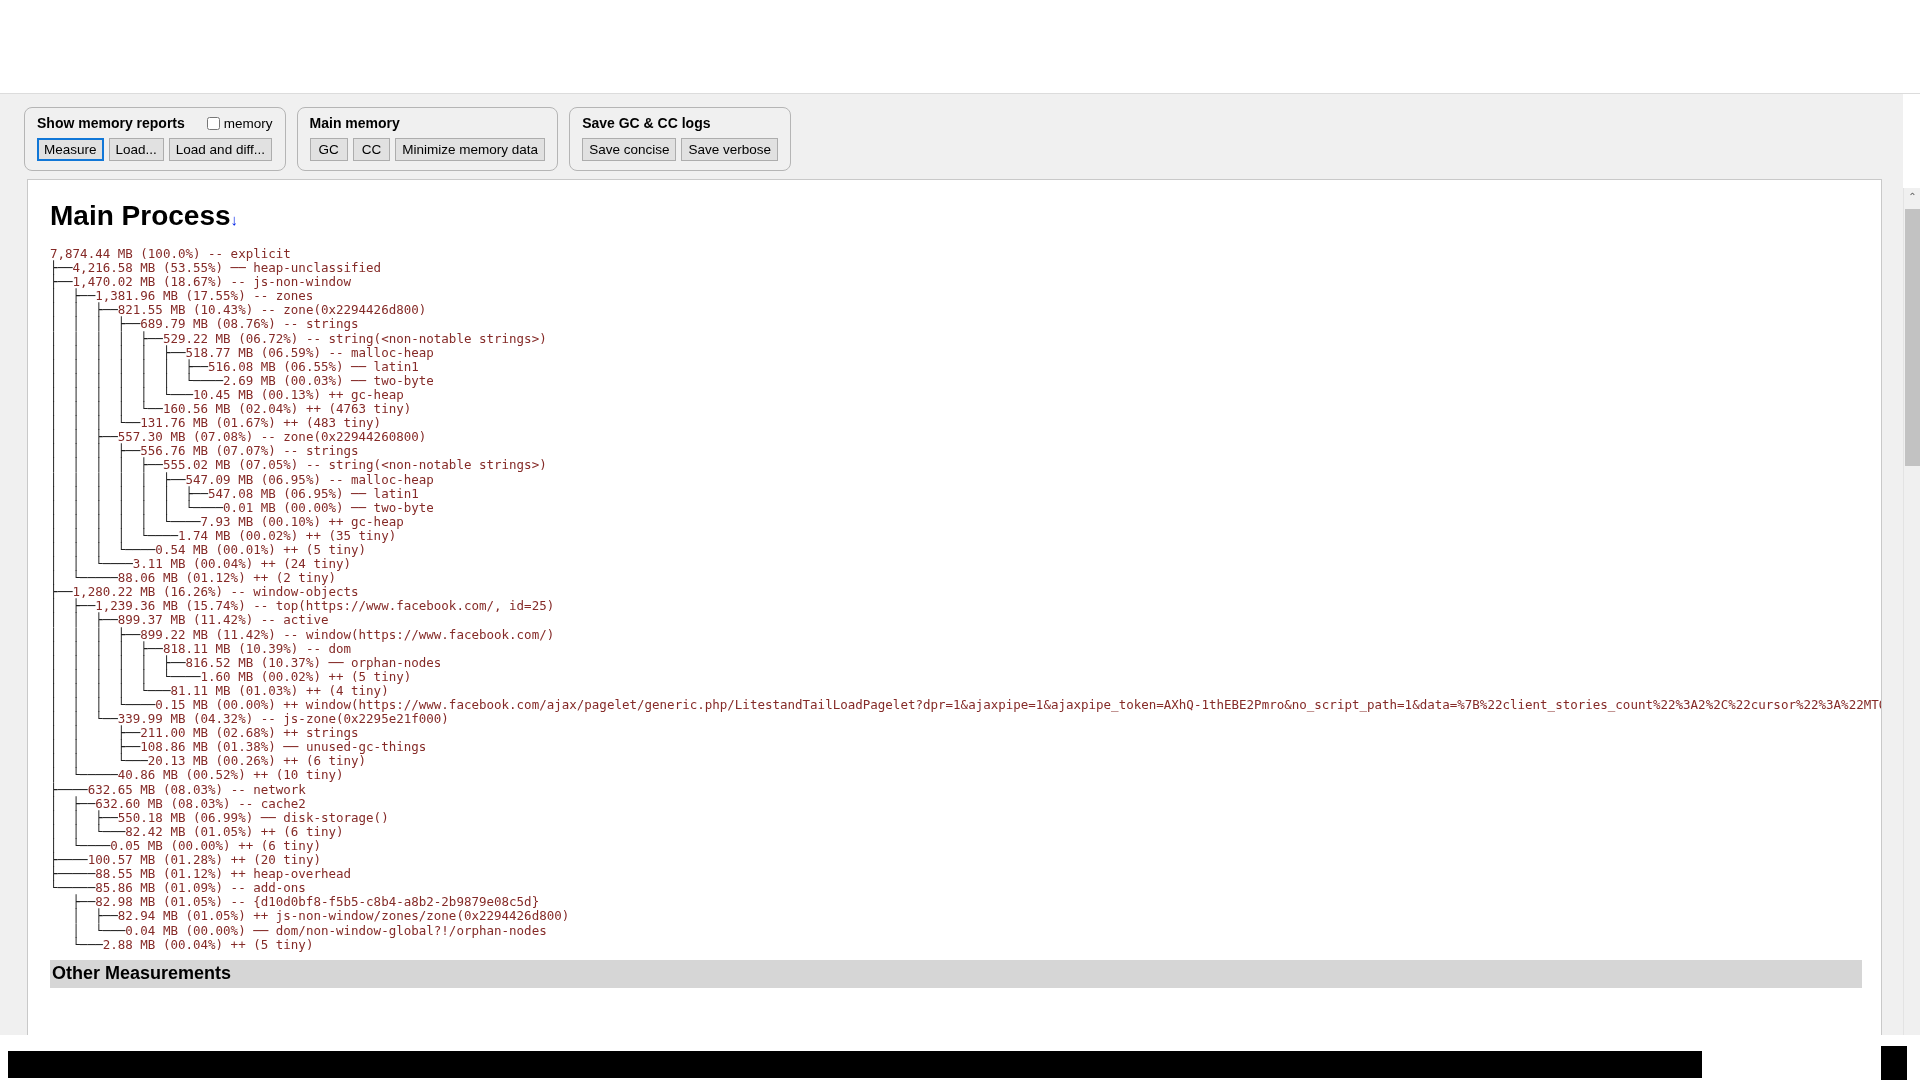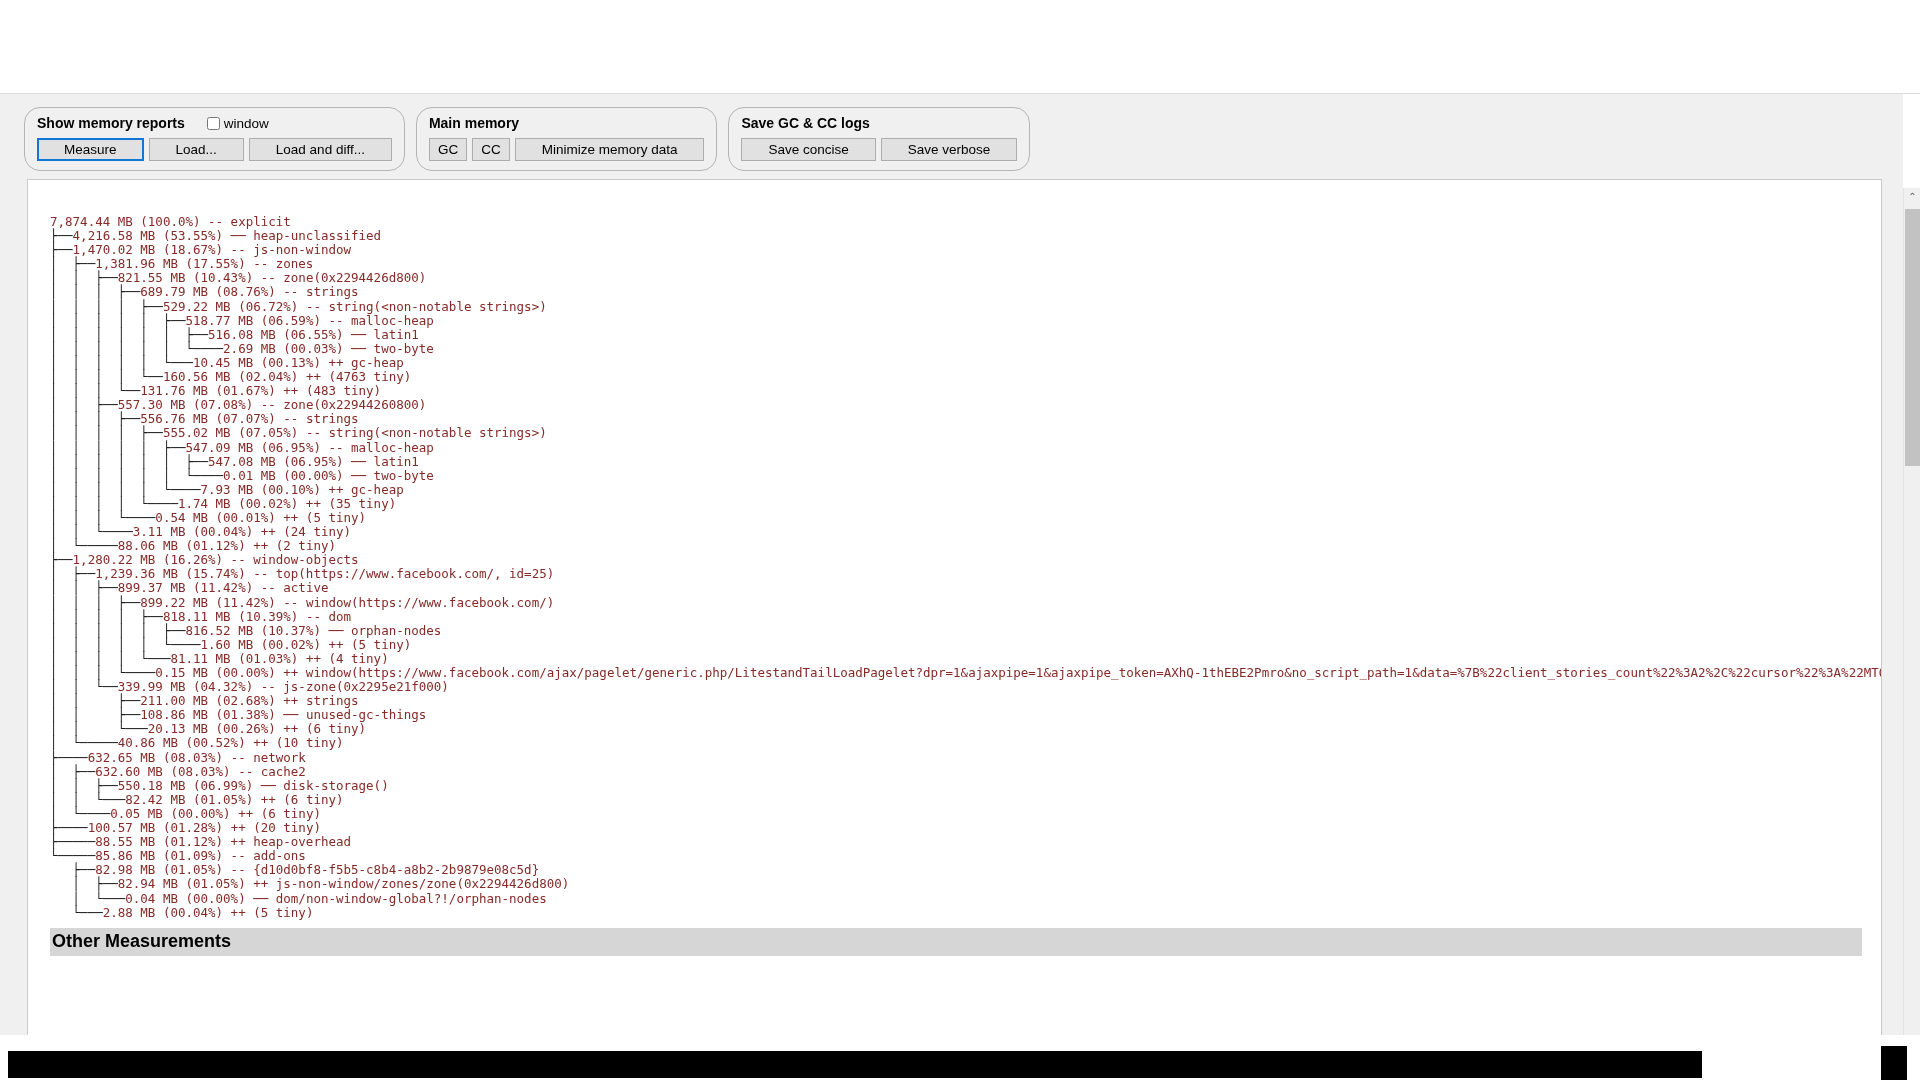"Show memory reports" .opgroup { border-radius: 16px -> 8px }
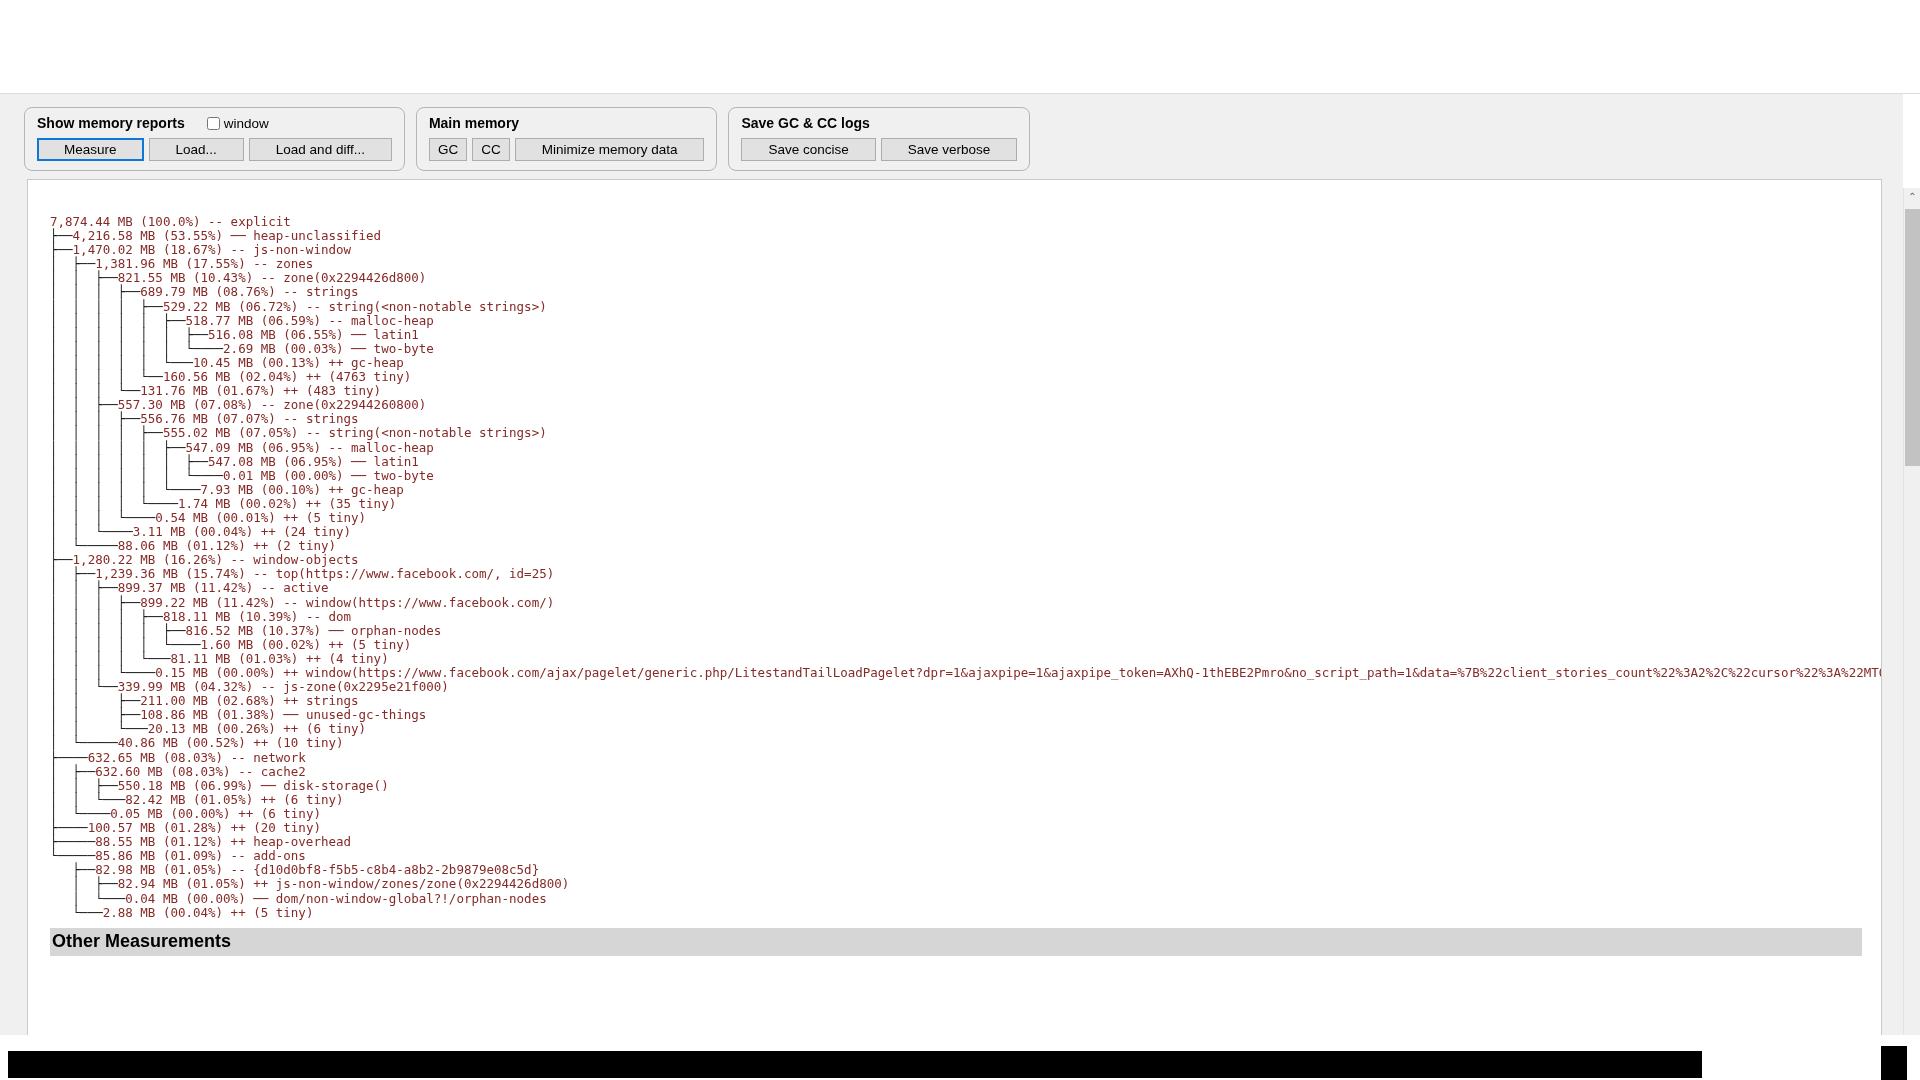"window" span { text: window -> memory }
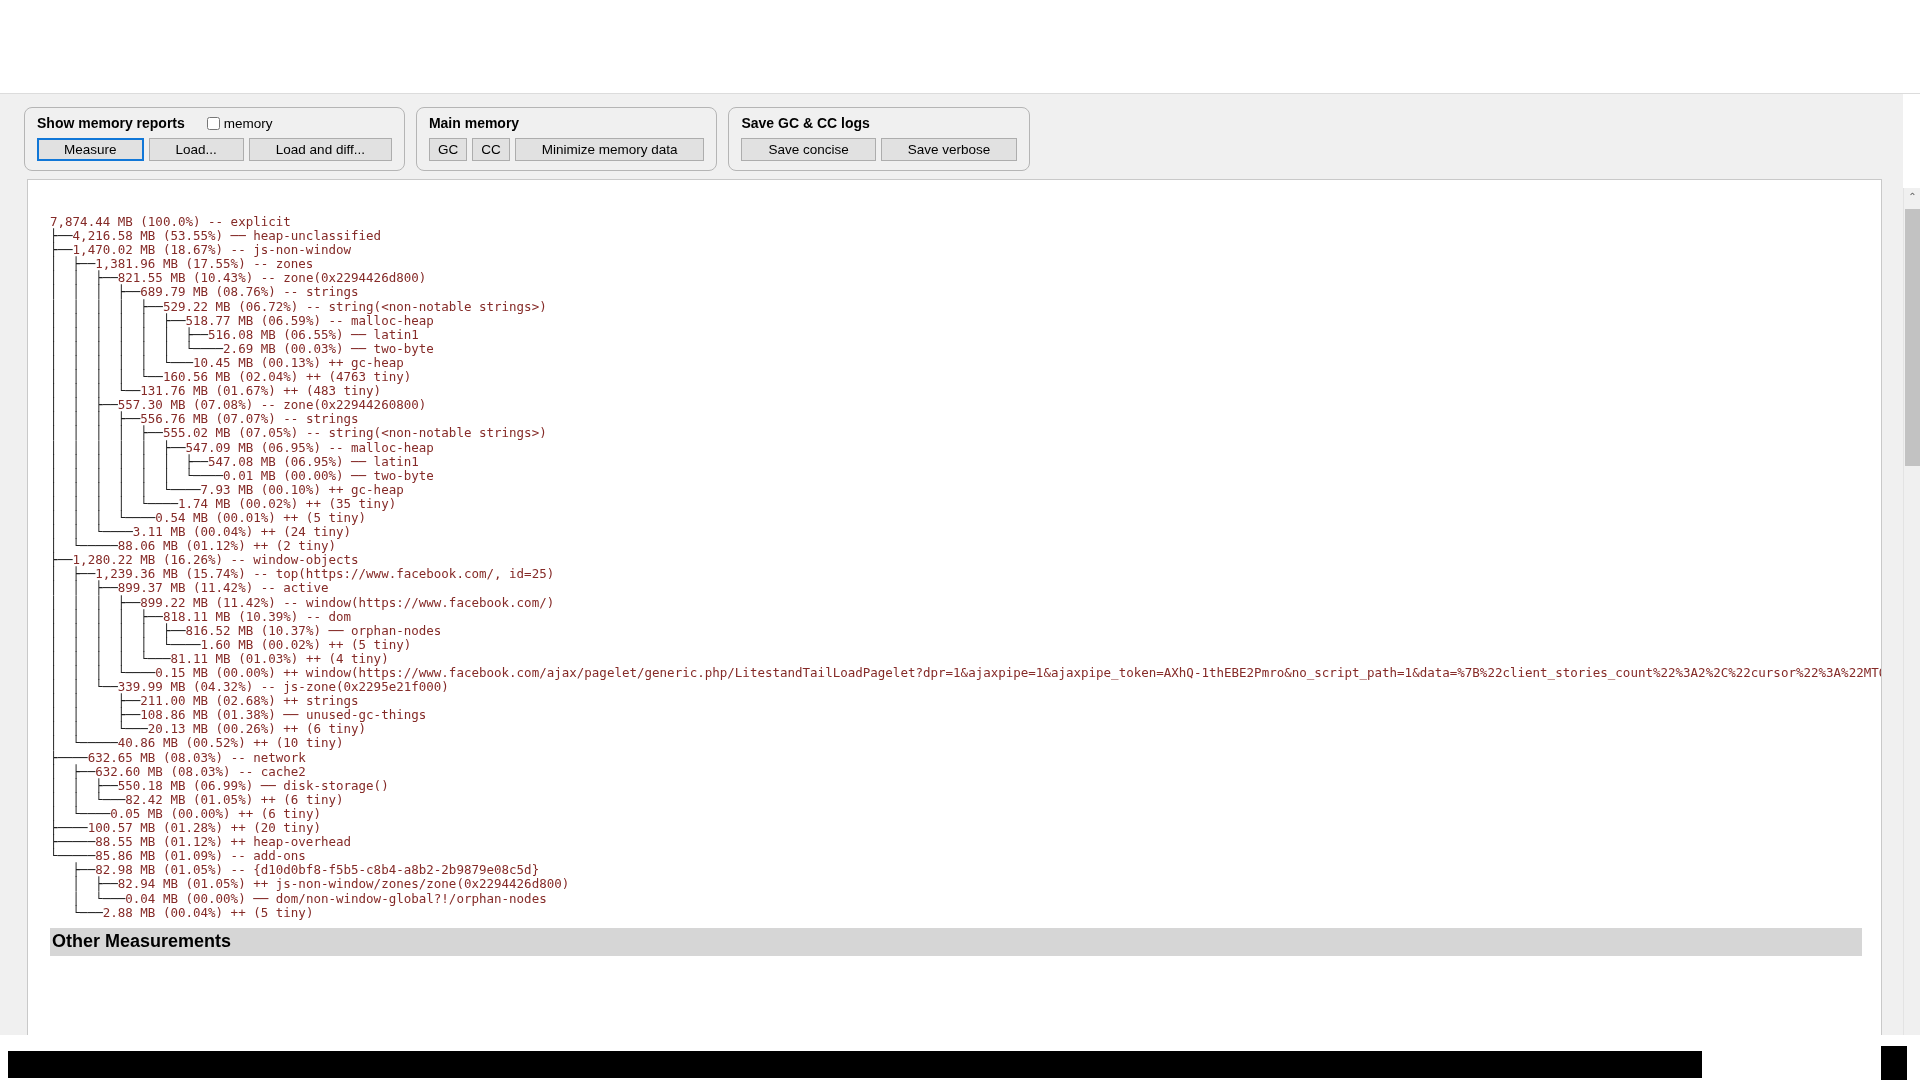"Measure" button { padding: 3px 26px -> 3px 6px }
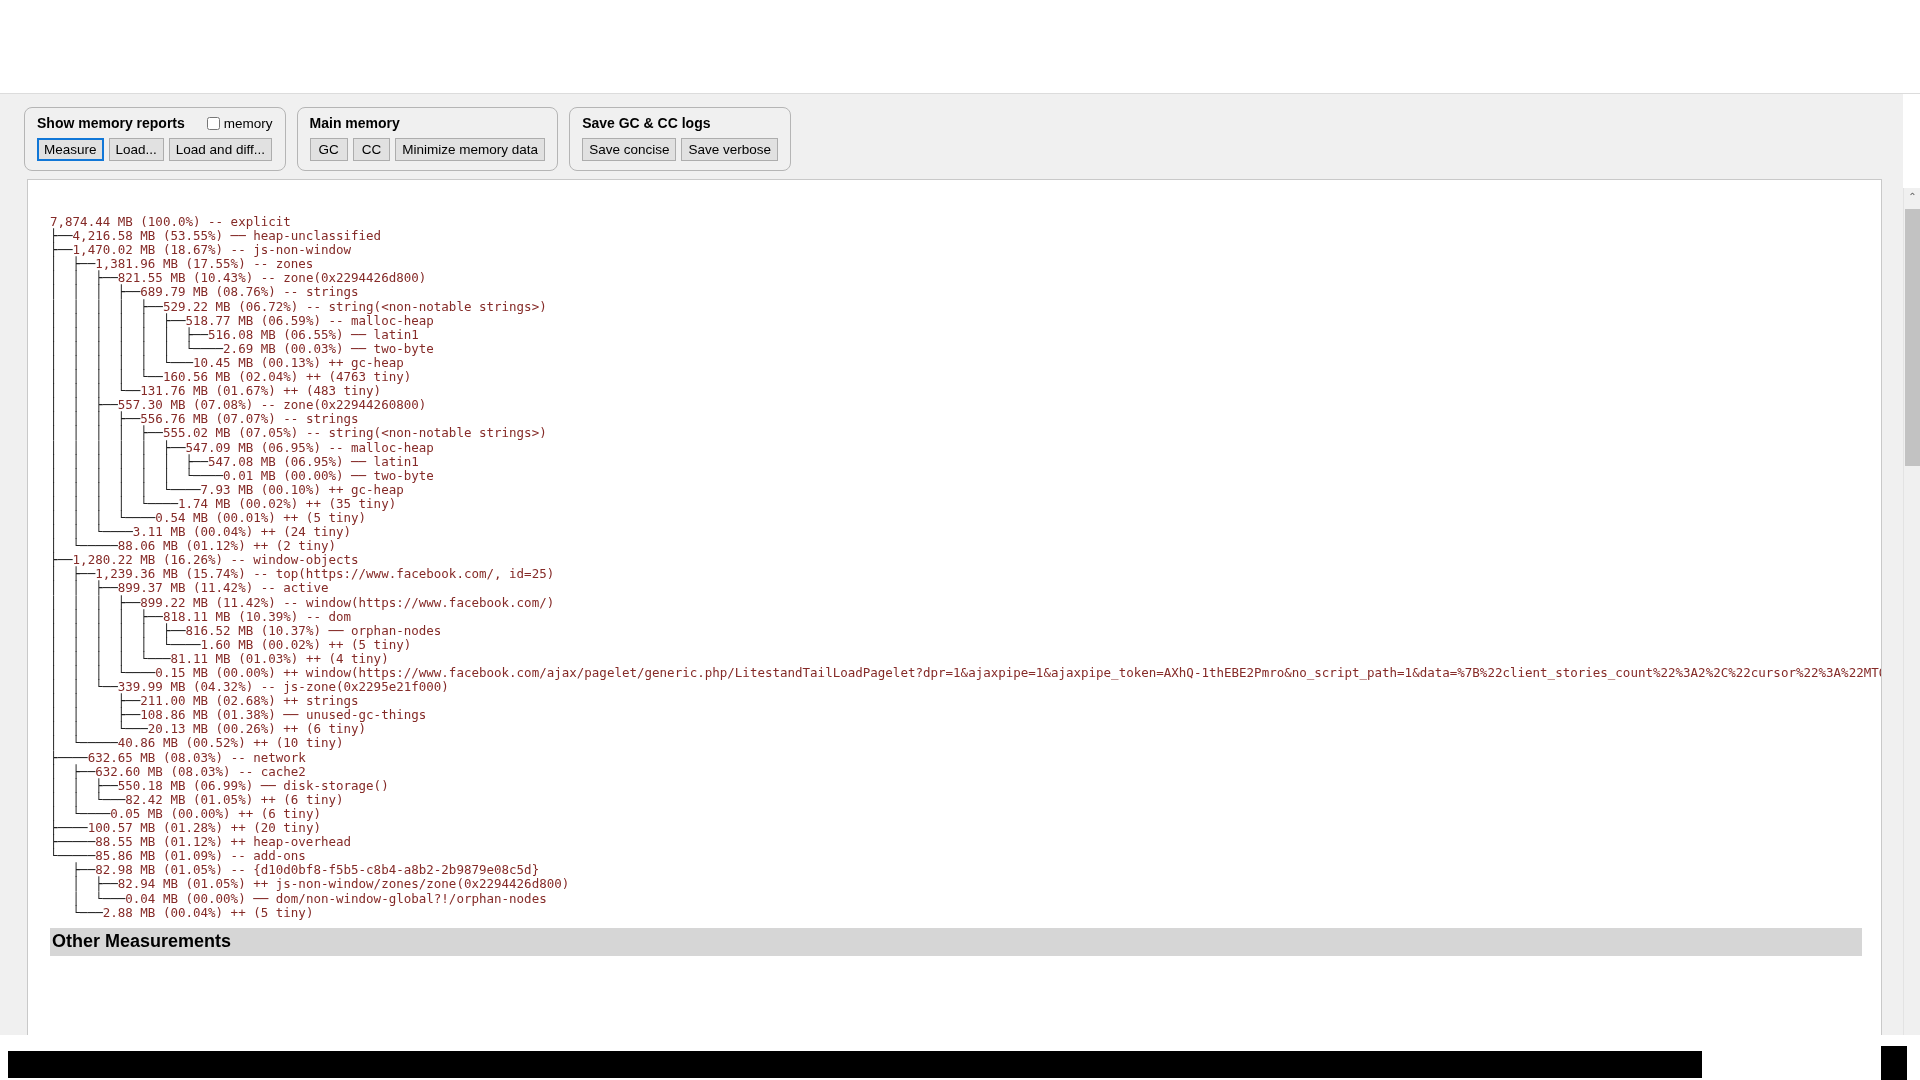"Main Process↓" div { html: none -> <div> <h1>Main Process</h1><a>↓</a> </div> }
